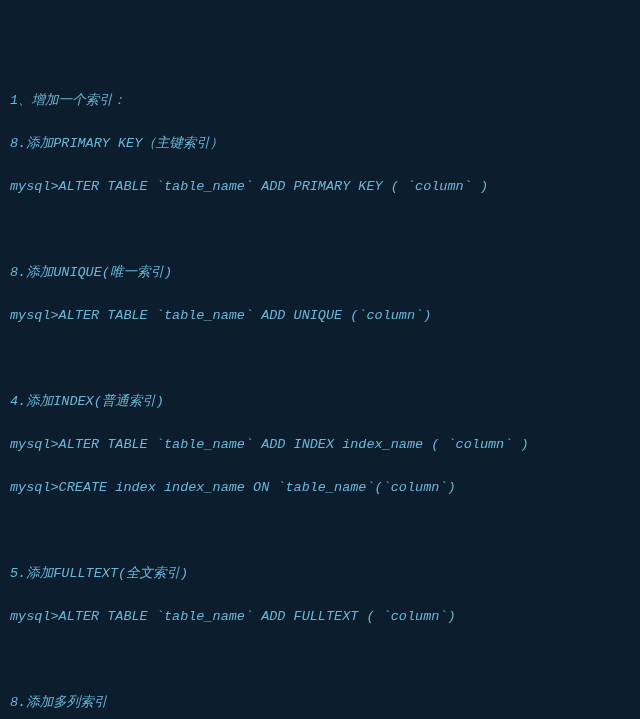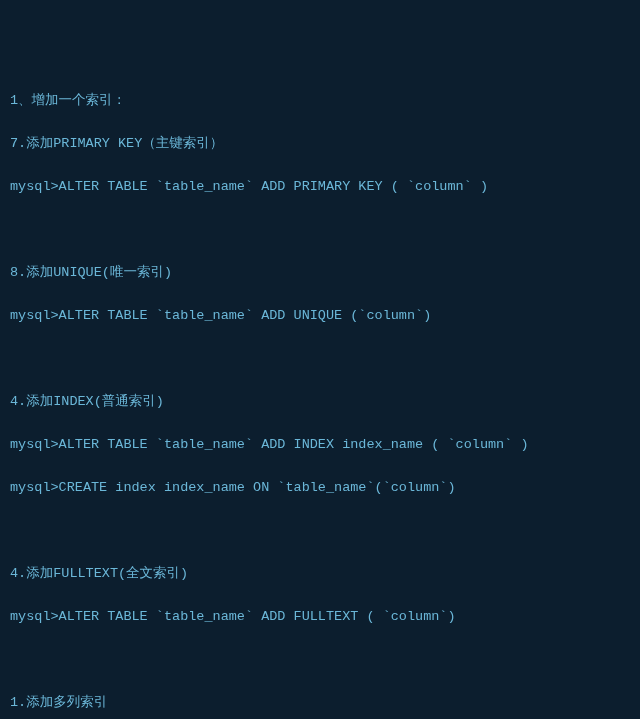"1、增加一个索引：" * { font-style: none -> italic }
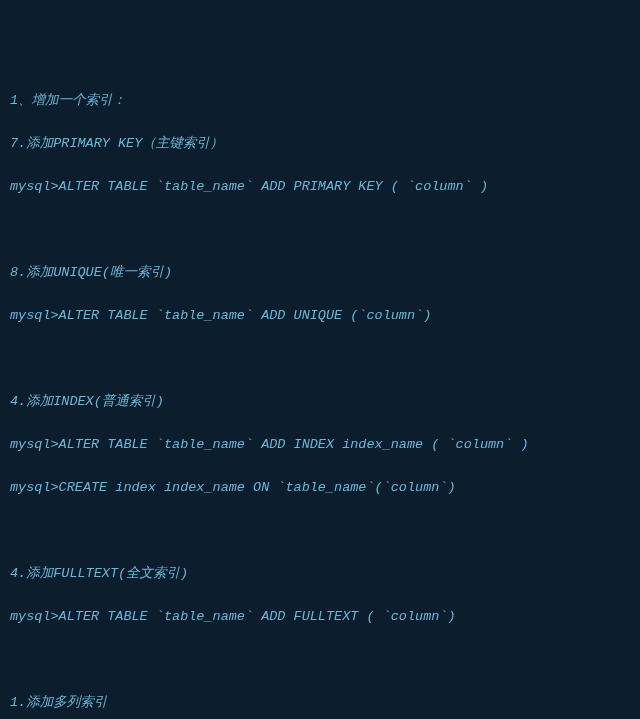"7.添加PRIMARY KEY（主键索引）" span.line { text: 7 -> 8 }
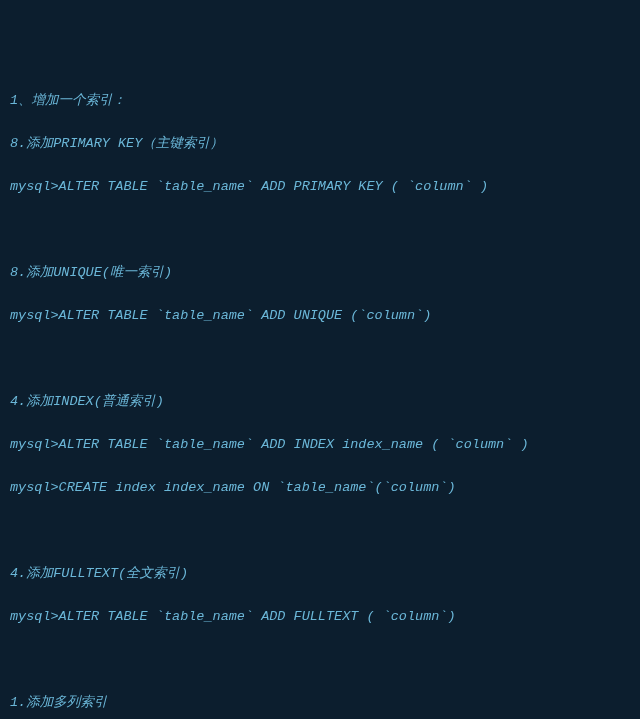"4.添加FULLTEXT(全文索引)" span.line { text: 4 -> 5 }
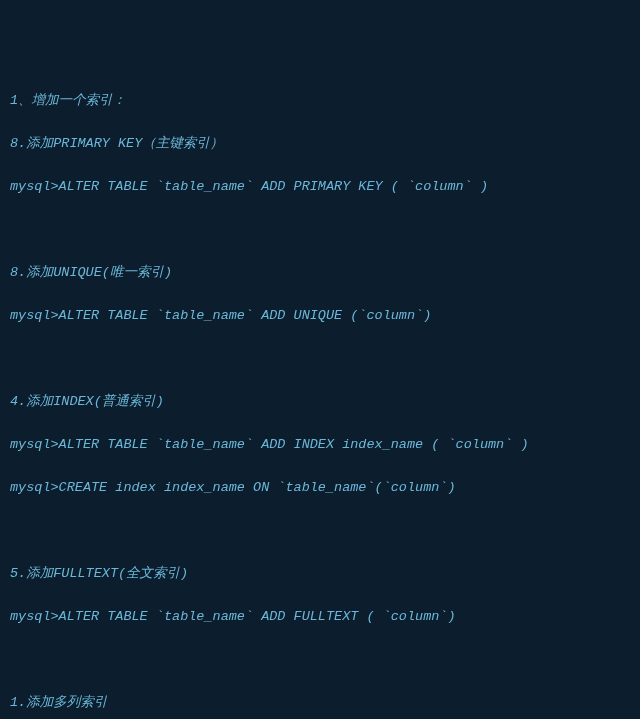"1.添加多列索引" span.line { text: 1 -> 8 }
